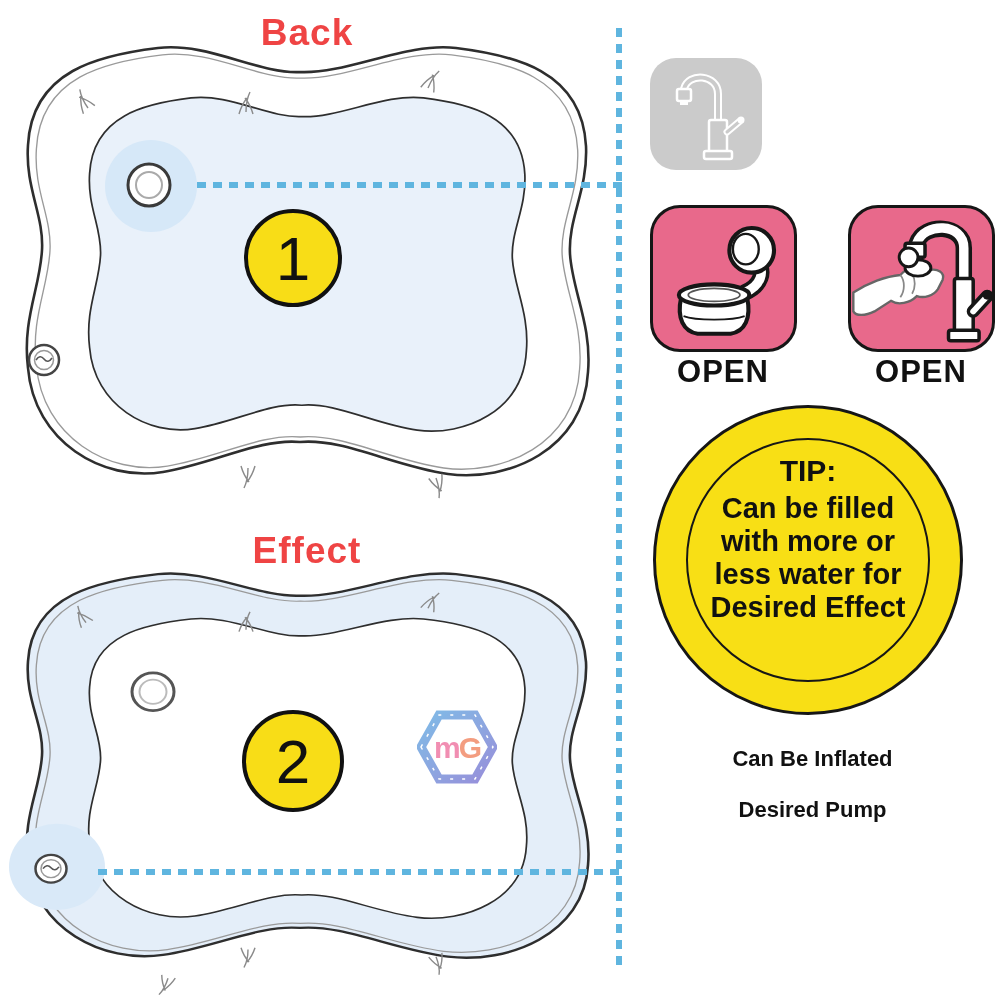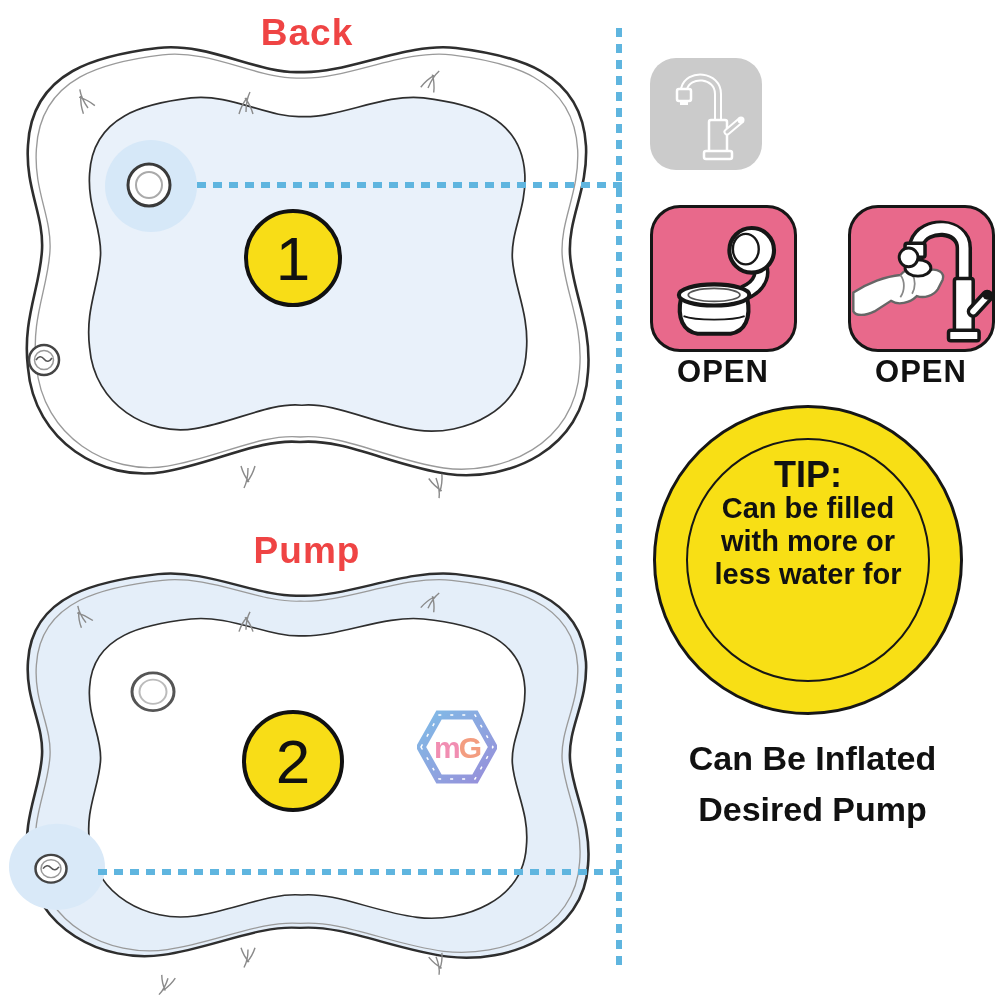"TIP:" .tip-heading { font-size: 36px -> 30px }
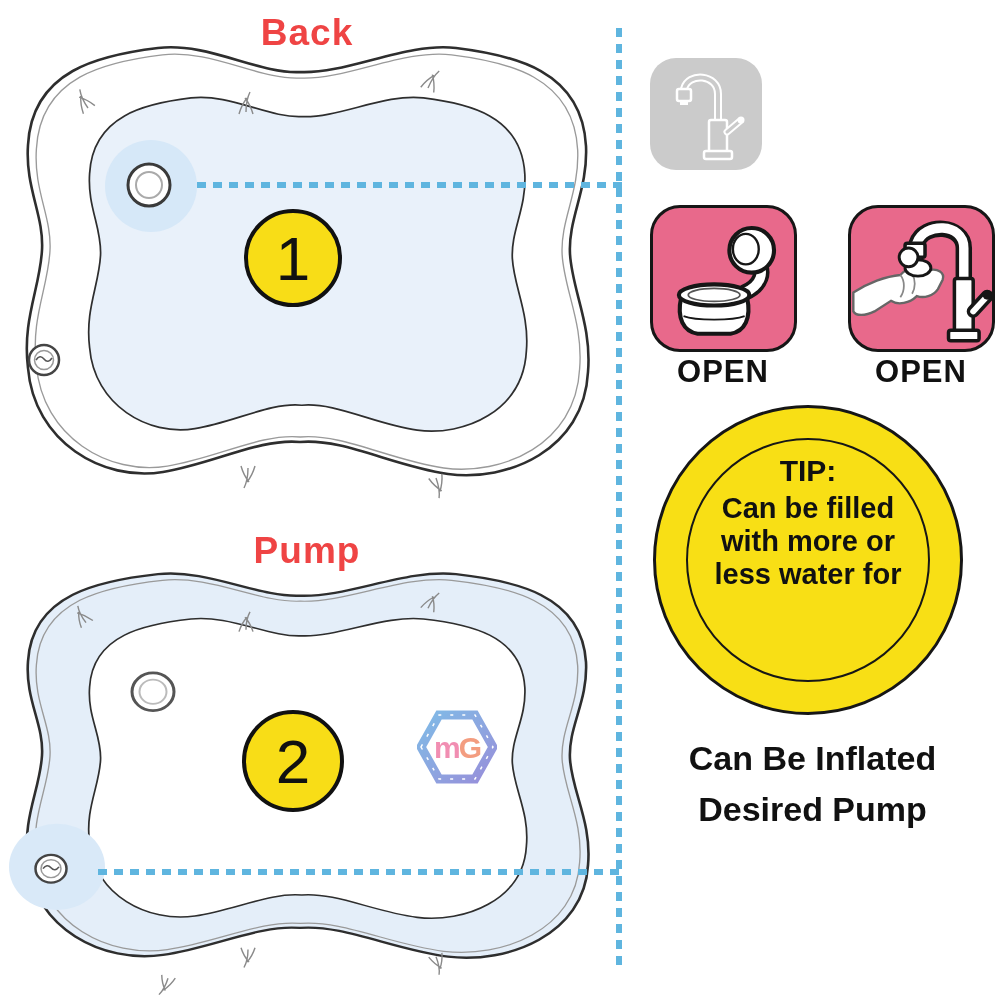"Pump" div.title { text: Pump -> Effect }
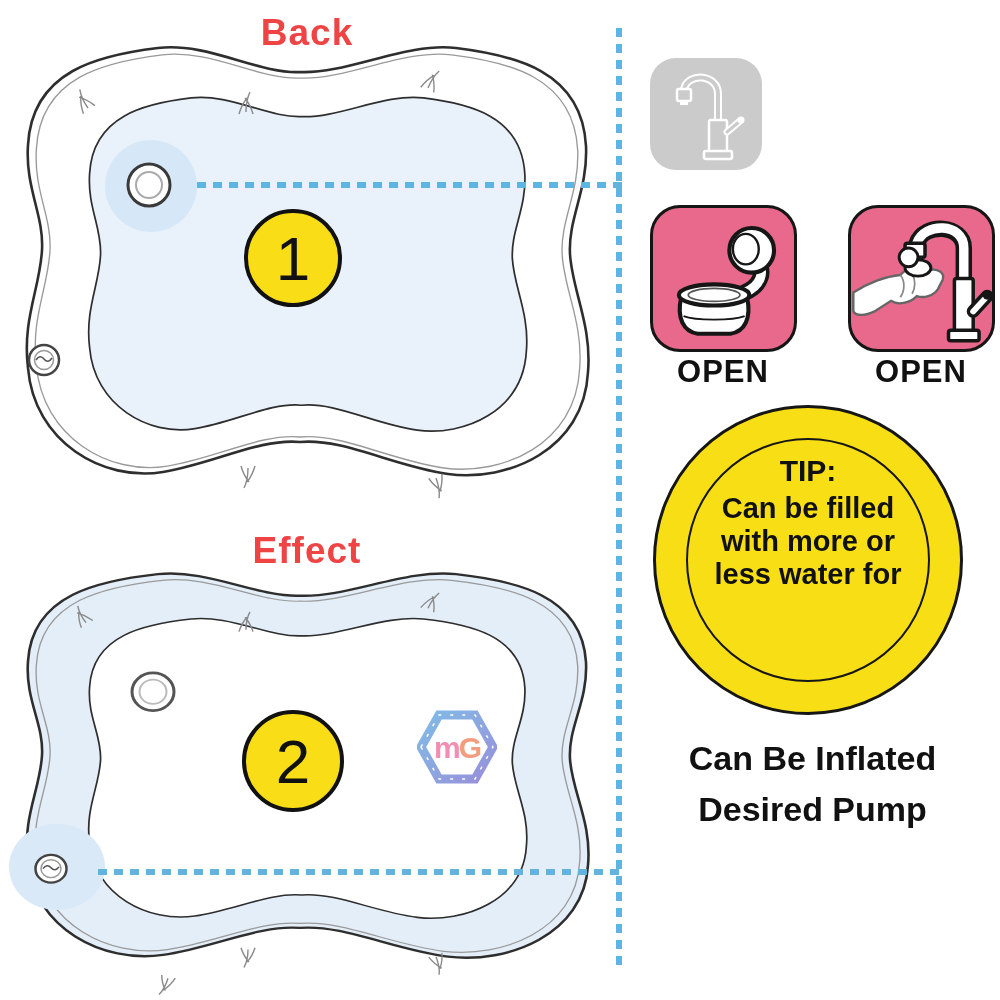"Desired Effect" div { html: none -> <div>Desired Effect</div> }
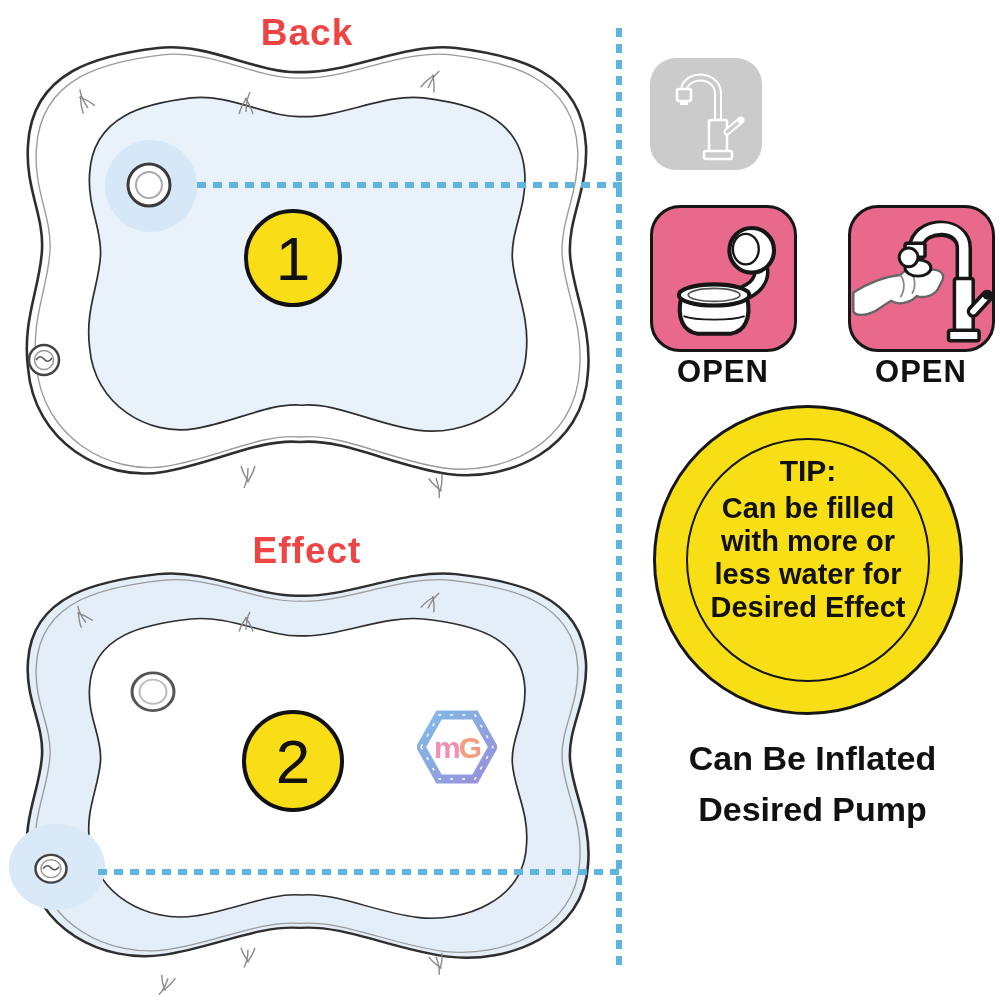"Can Be Inflated" .caption { font-size: 34px -> 22px }
